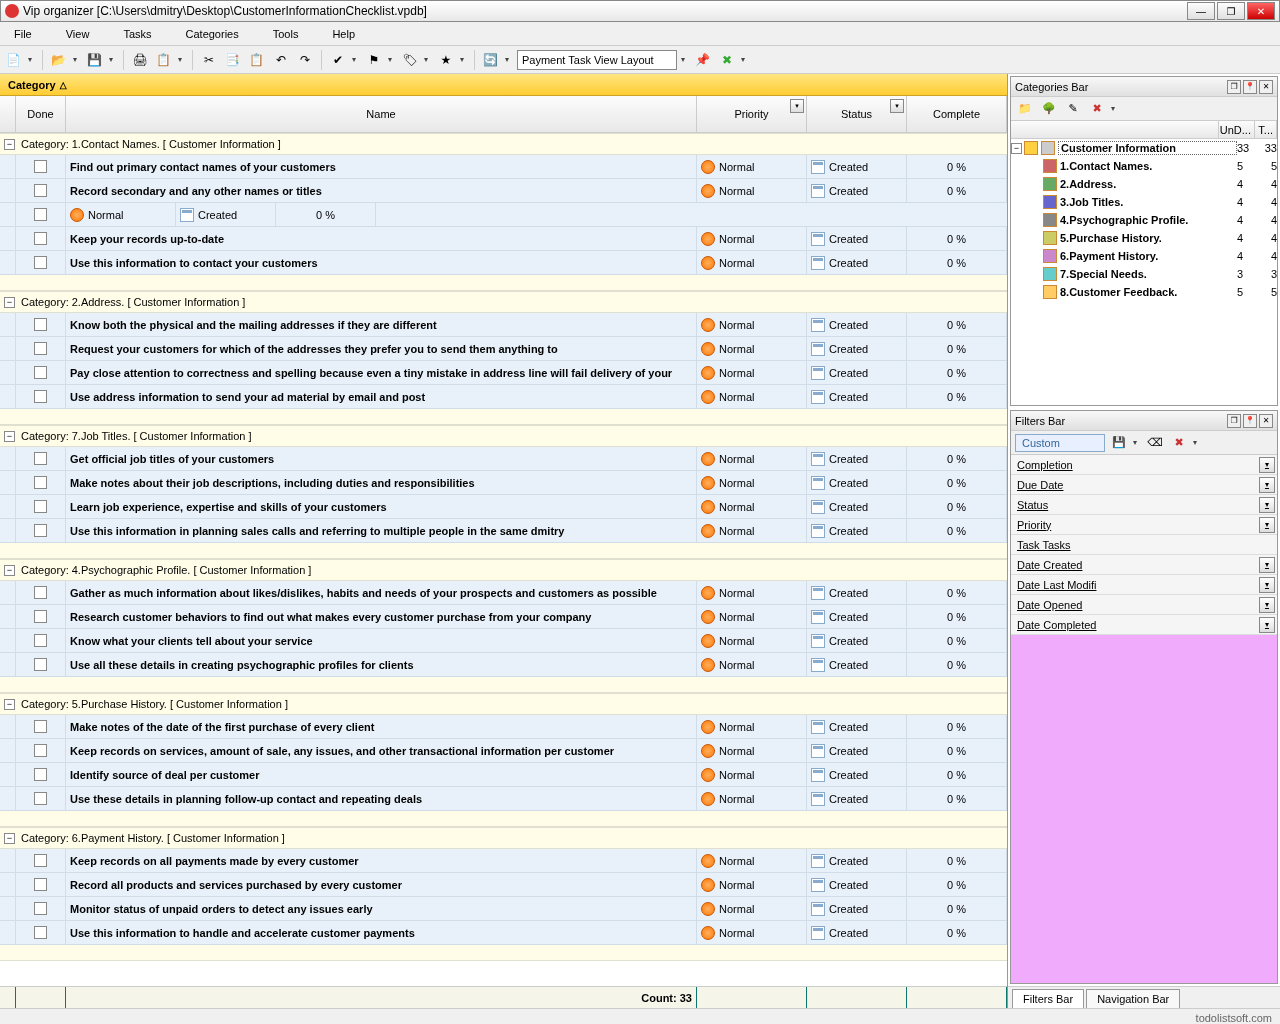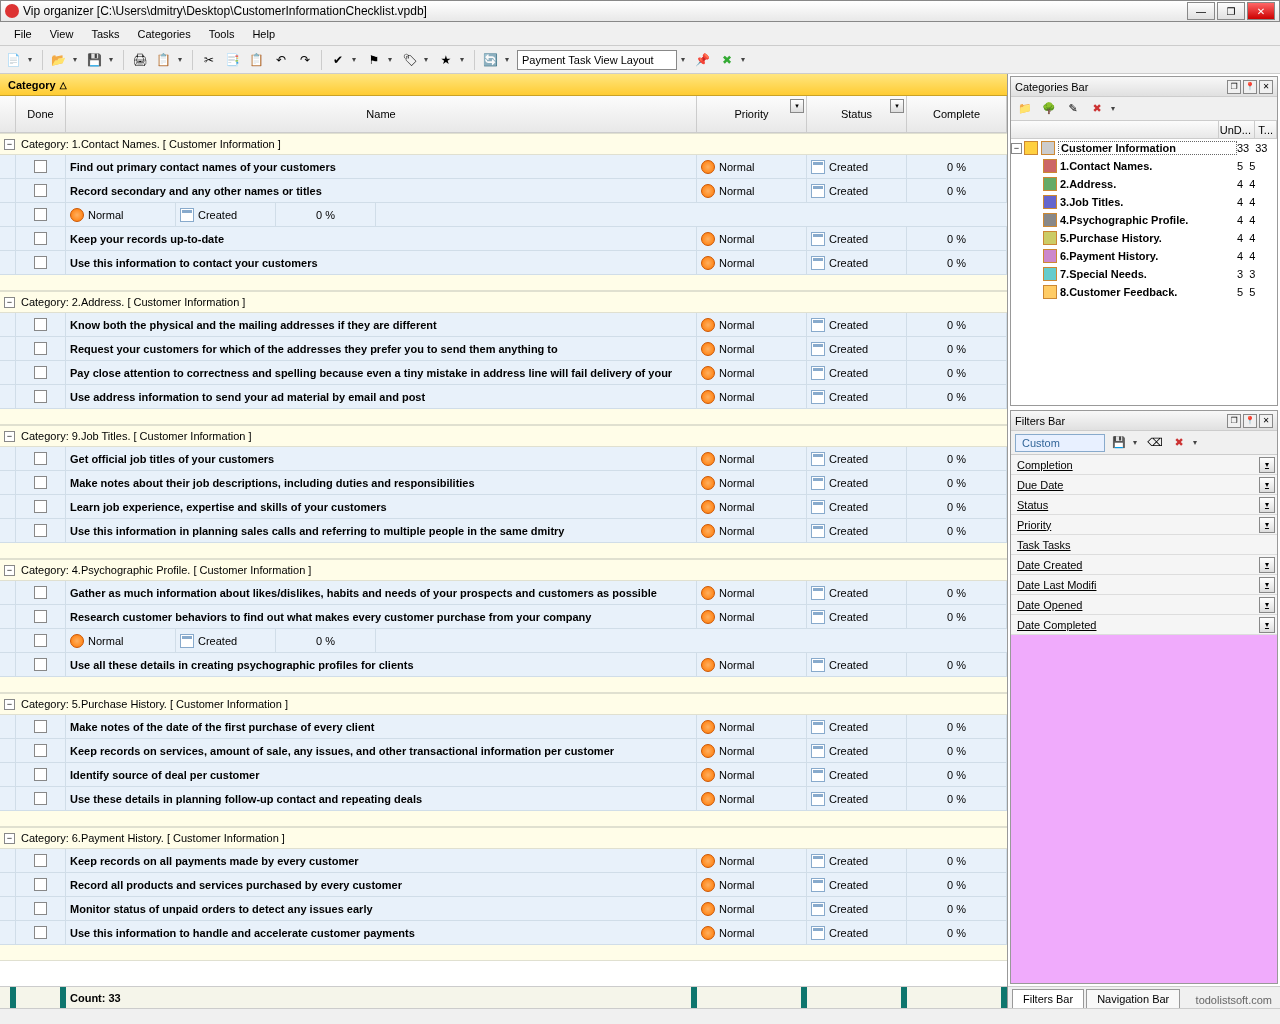"File" .menubar { gap: 2px -> 18px }
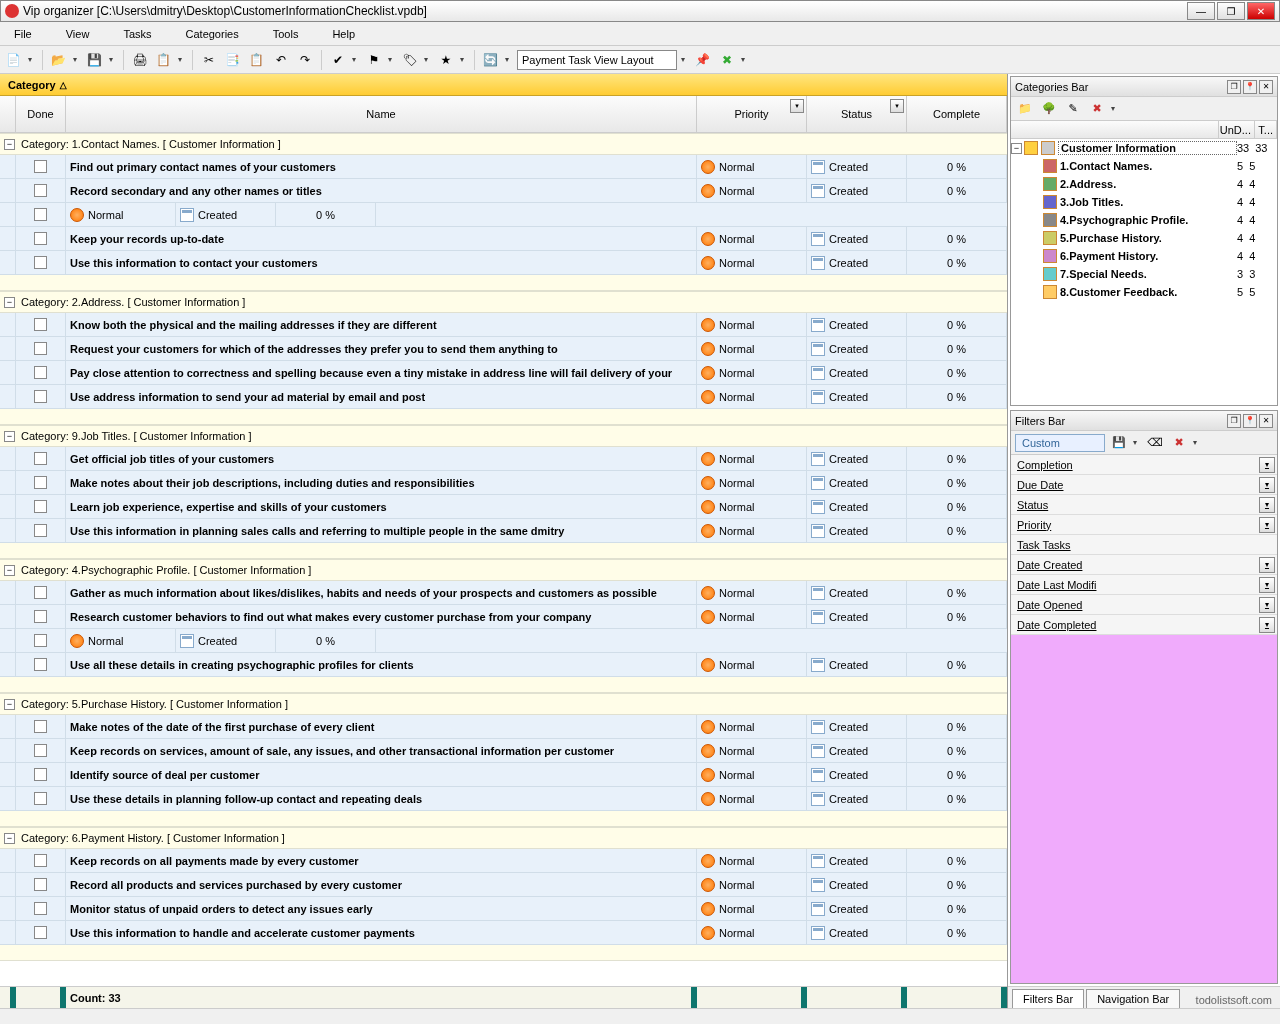"33" .tree-nums { justify-content: flex-start -> space-between }
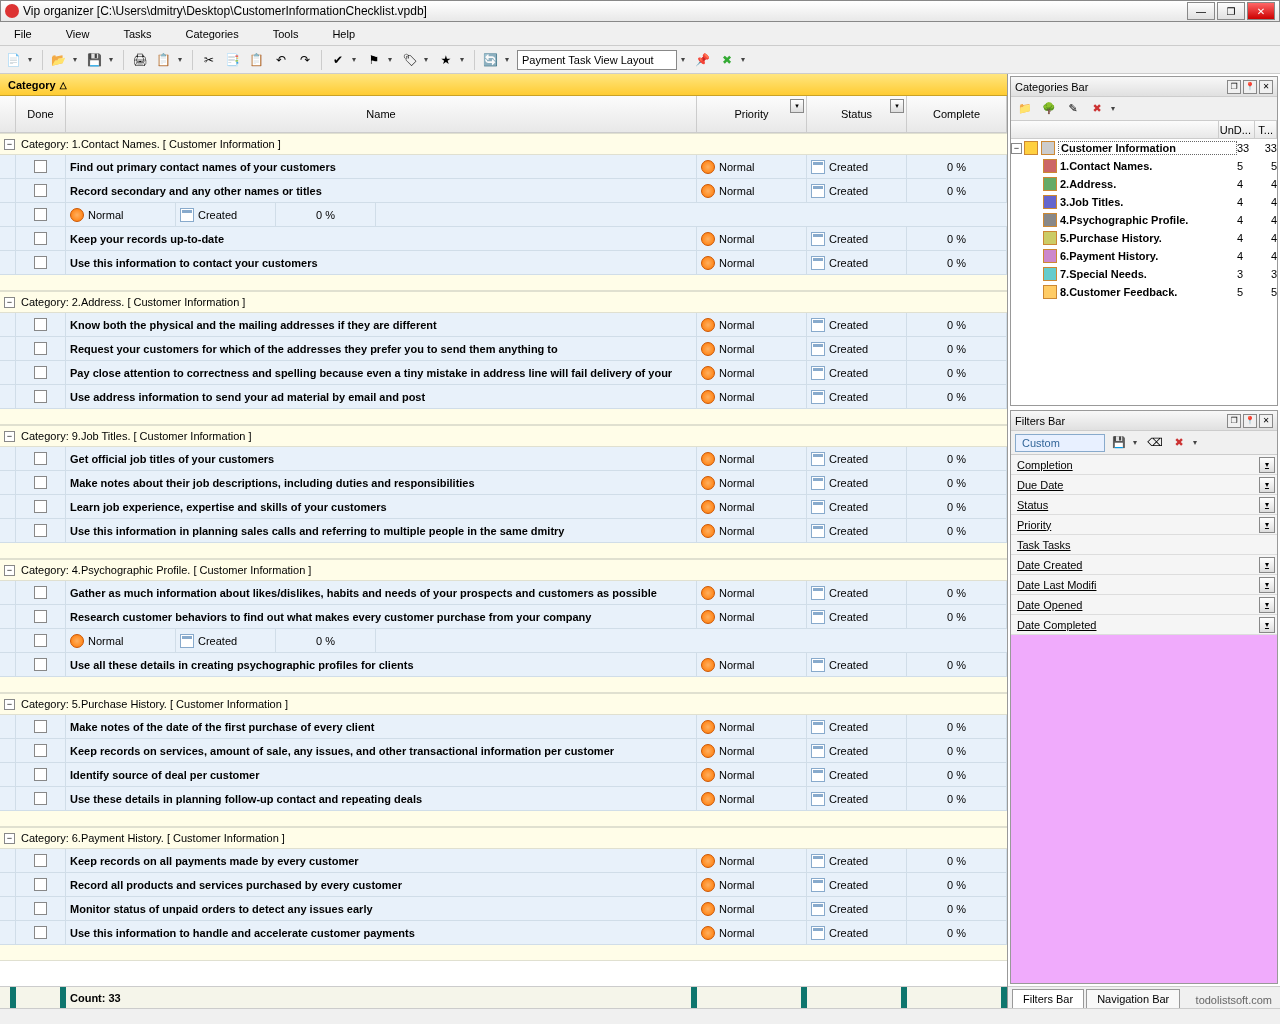"Category: 9.Job Titles. [ Customer" span { text: 9.Job -> 7.Job }
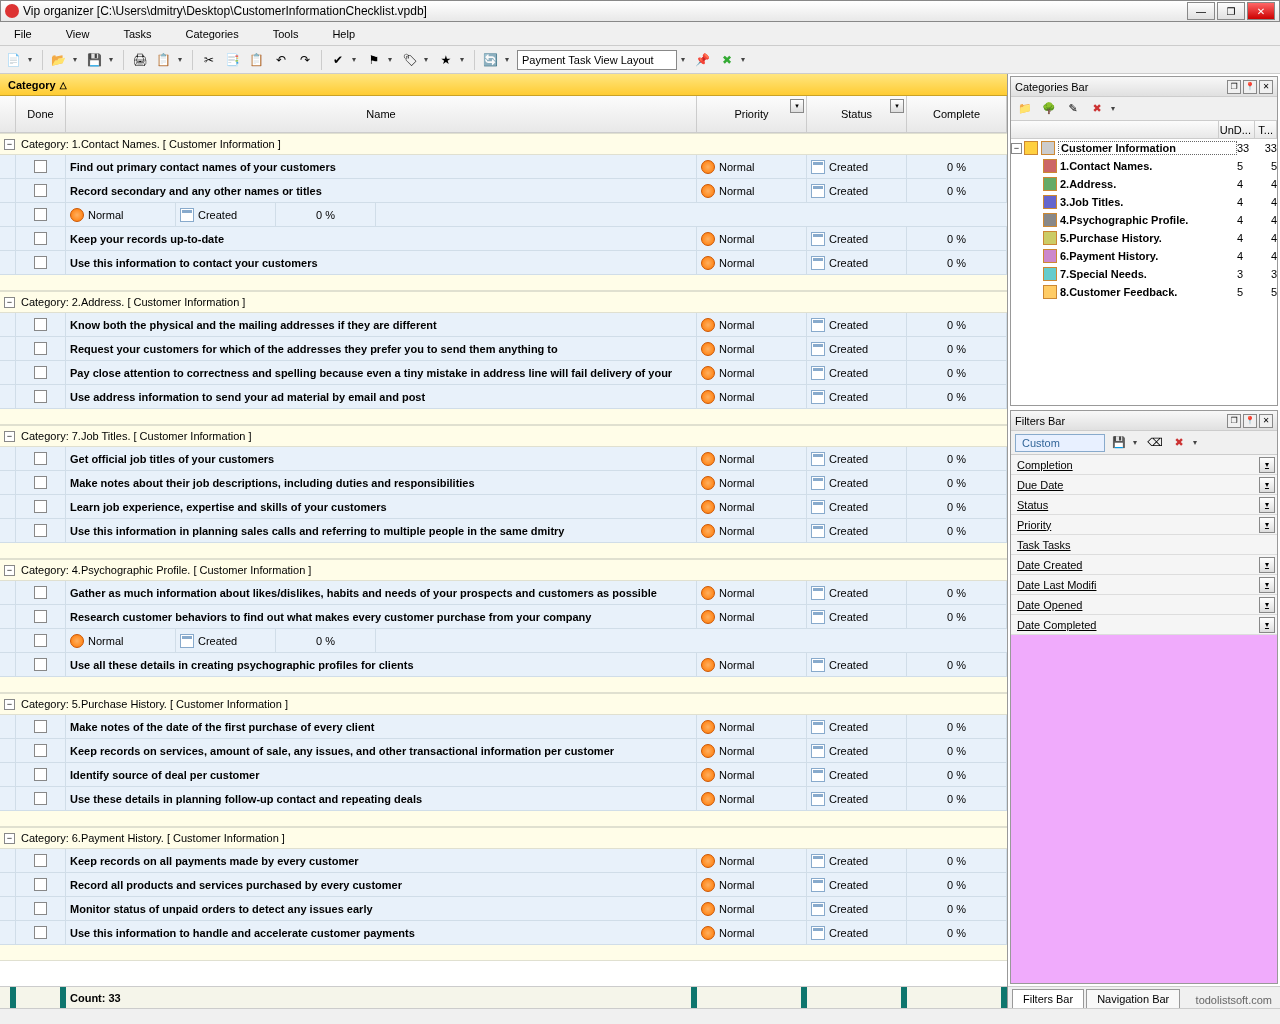"Know what your clients tell" div.col-name { html: none -> <div>Know what your clients tell about your service</div> }
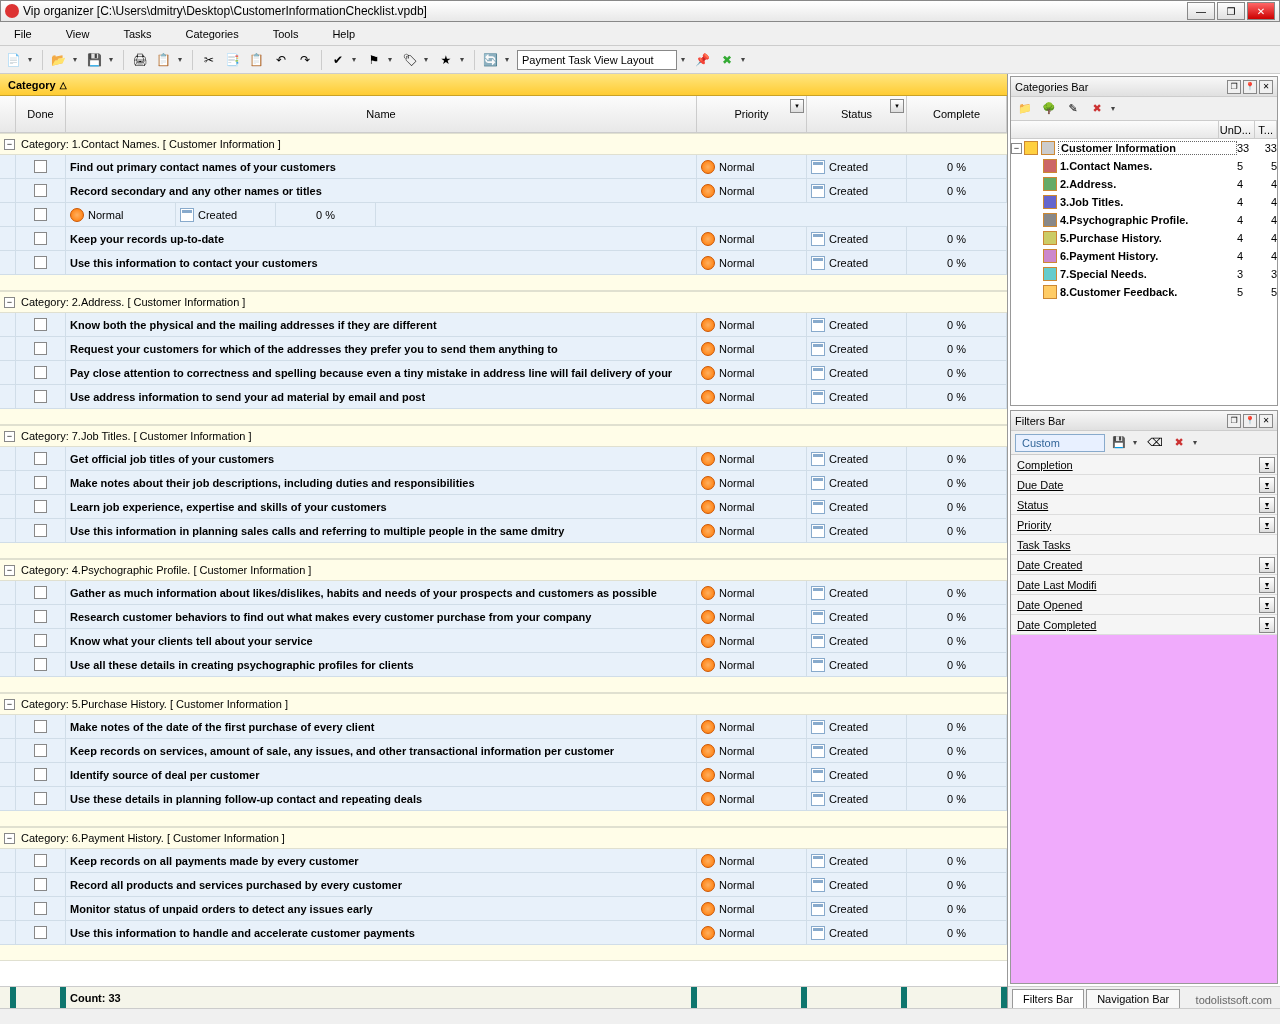"Count: 33" .footer-row > div { border-right: 6px solid #0f766e -> 1px solid #0f766e; justify-content: none -> flex-end }
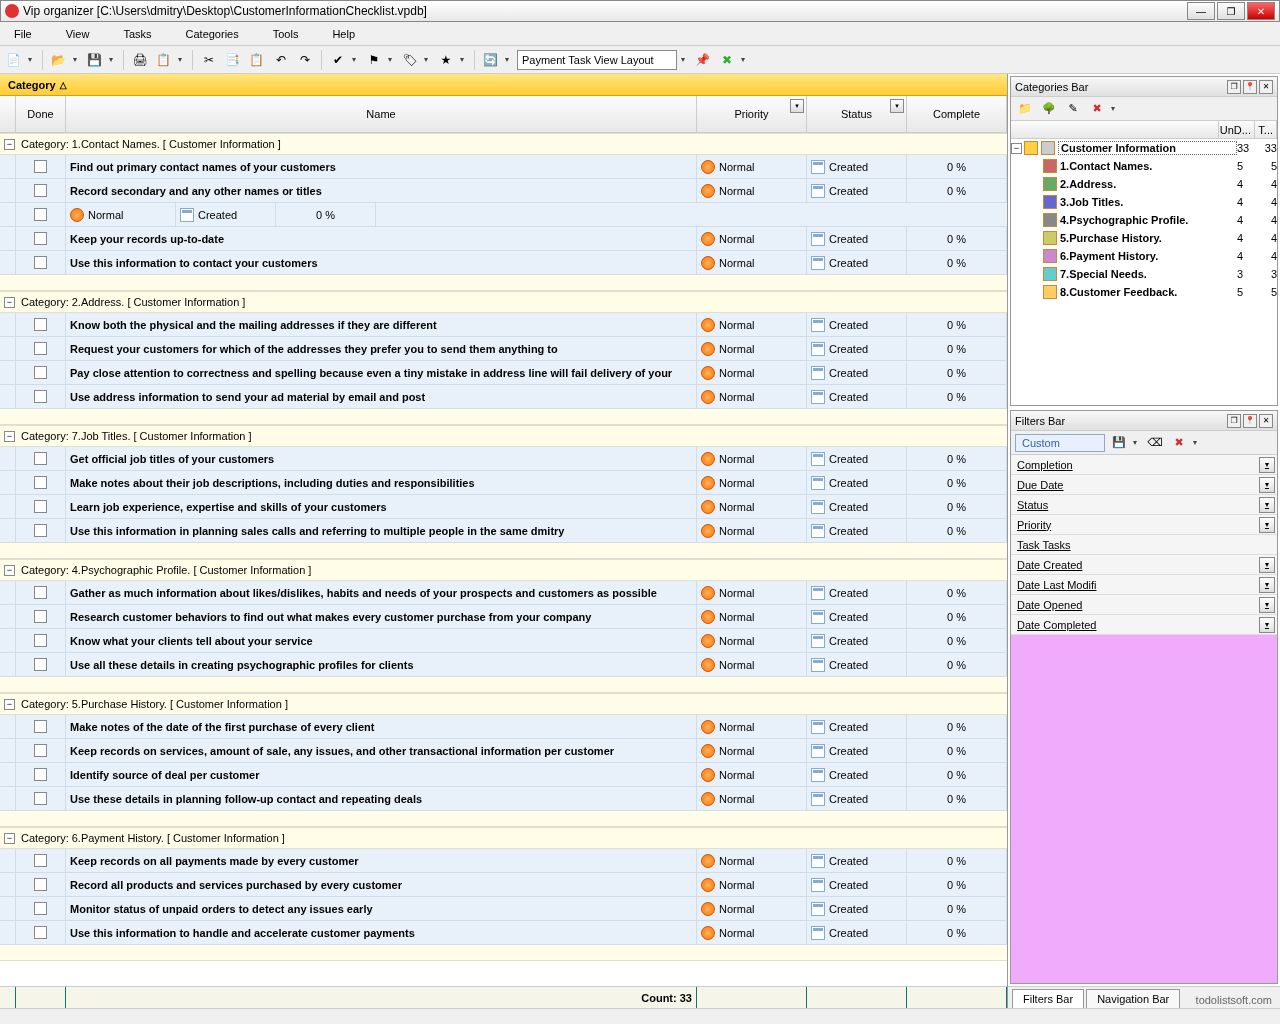"todolistsoft.com" .watermark { bottom: 18px -> 0 }
